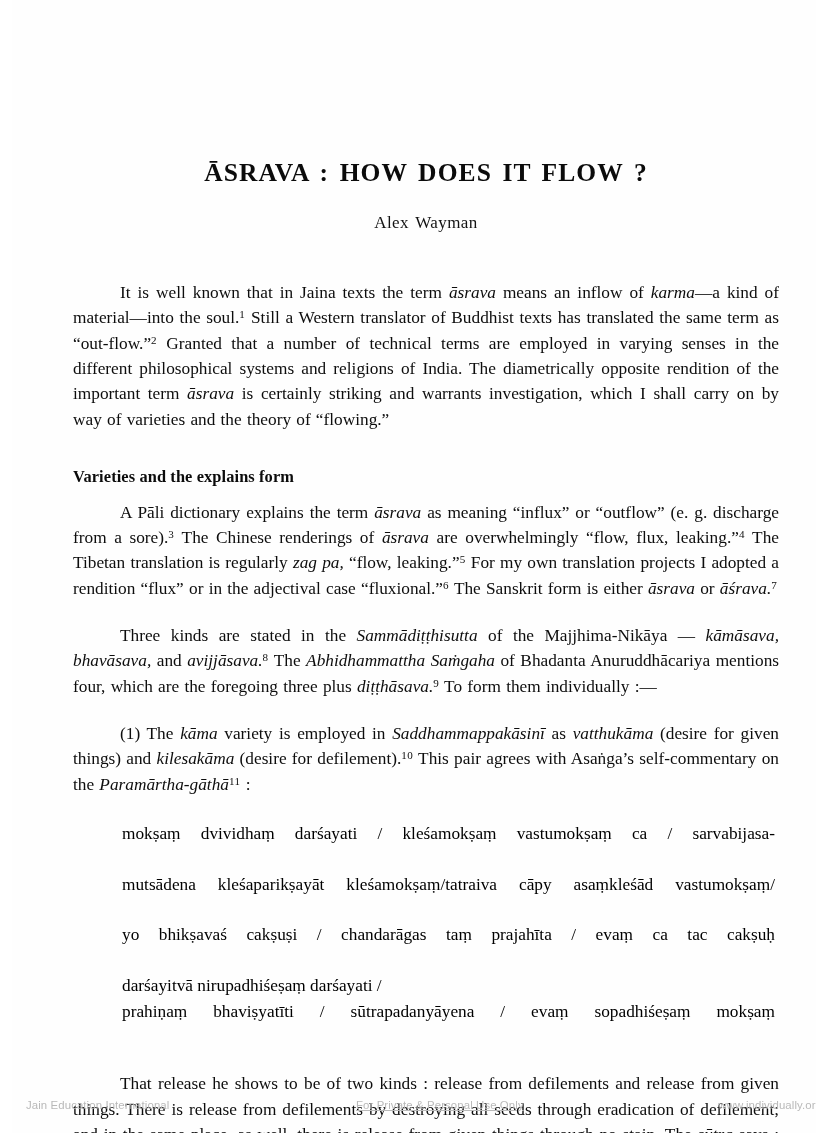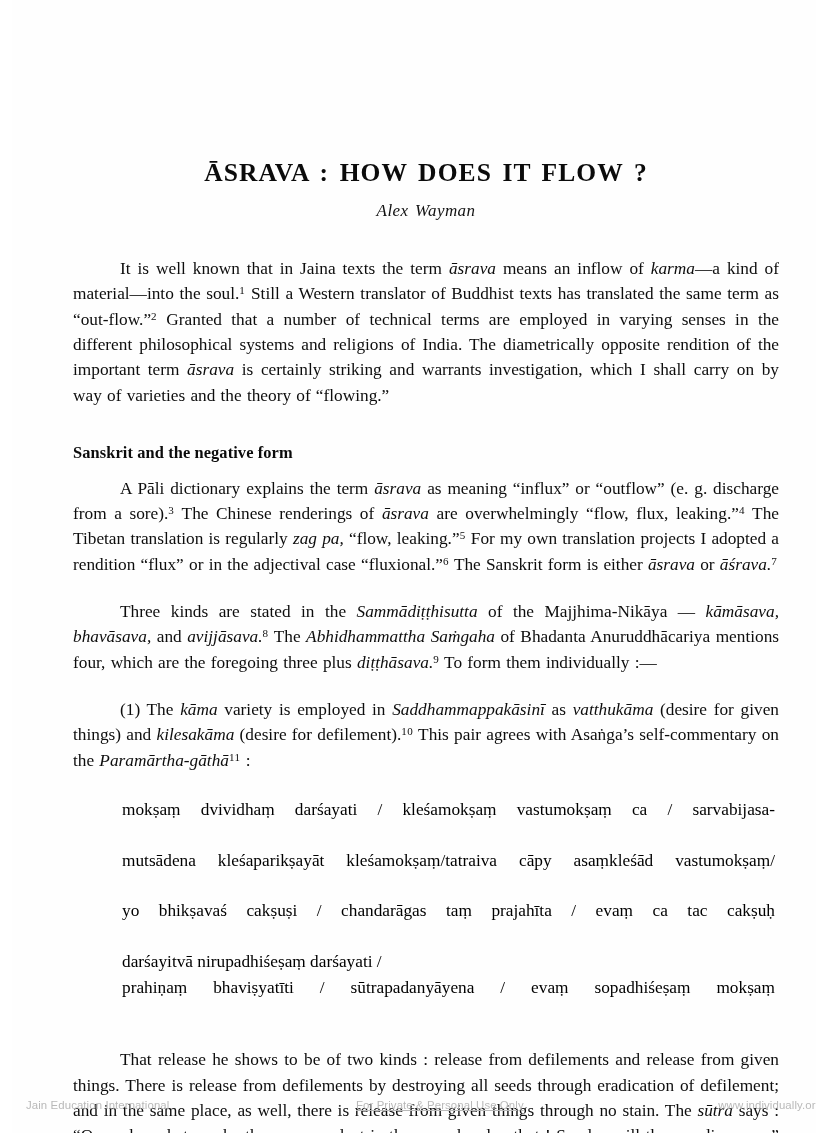"Alex Wayman" .byline { font-style: italic -> none; margin: 0 -> 12px }
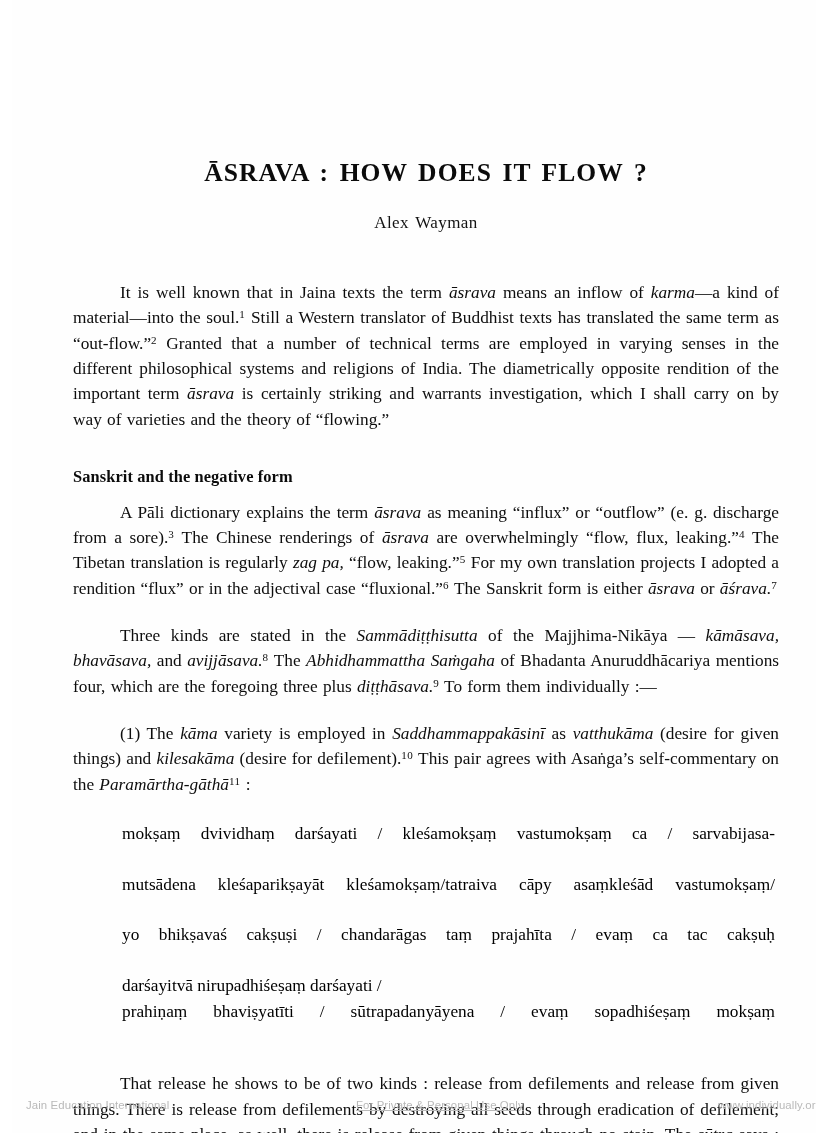"Sanskrit and the negative form" h2.section-head { text: Sanskrit and the negative -> Varieties and the explains }
